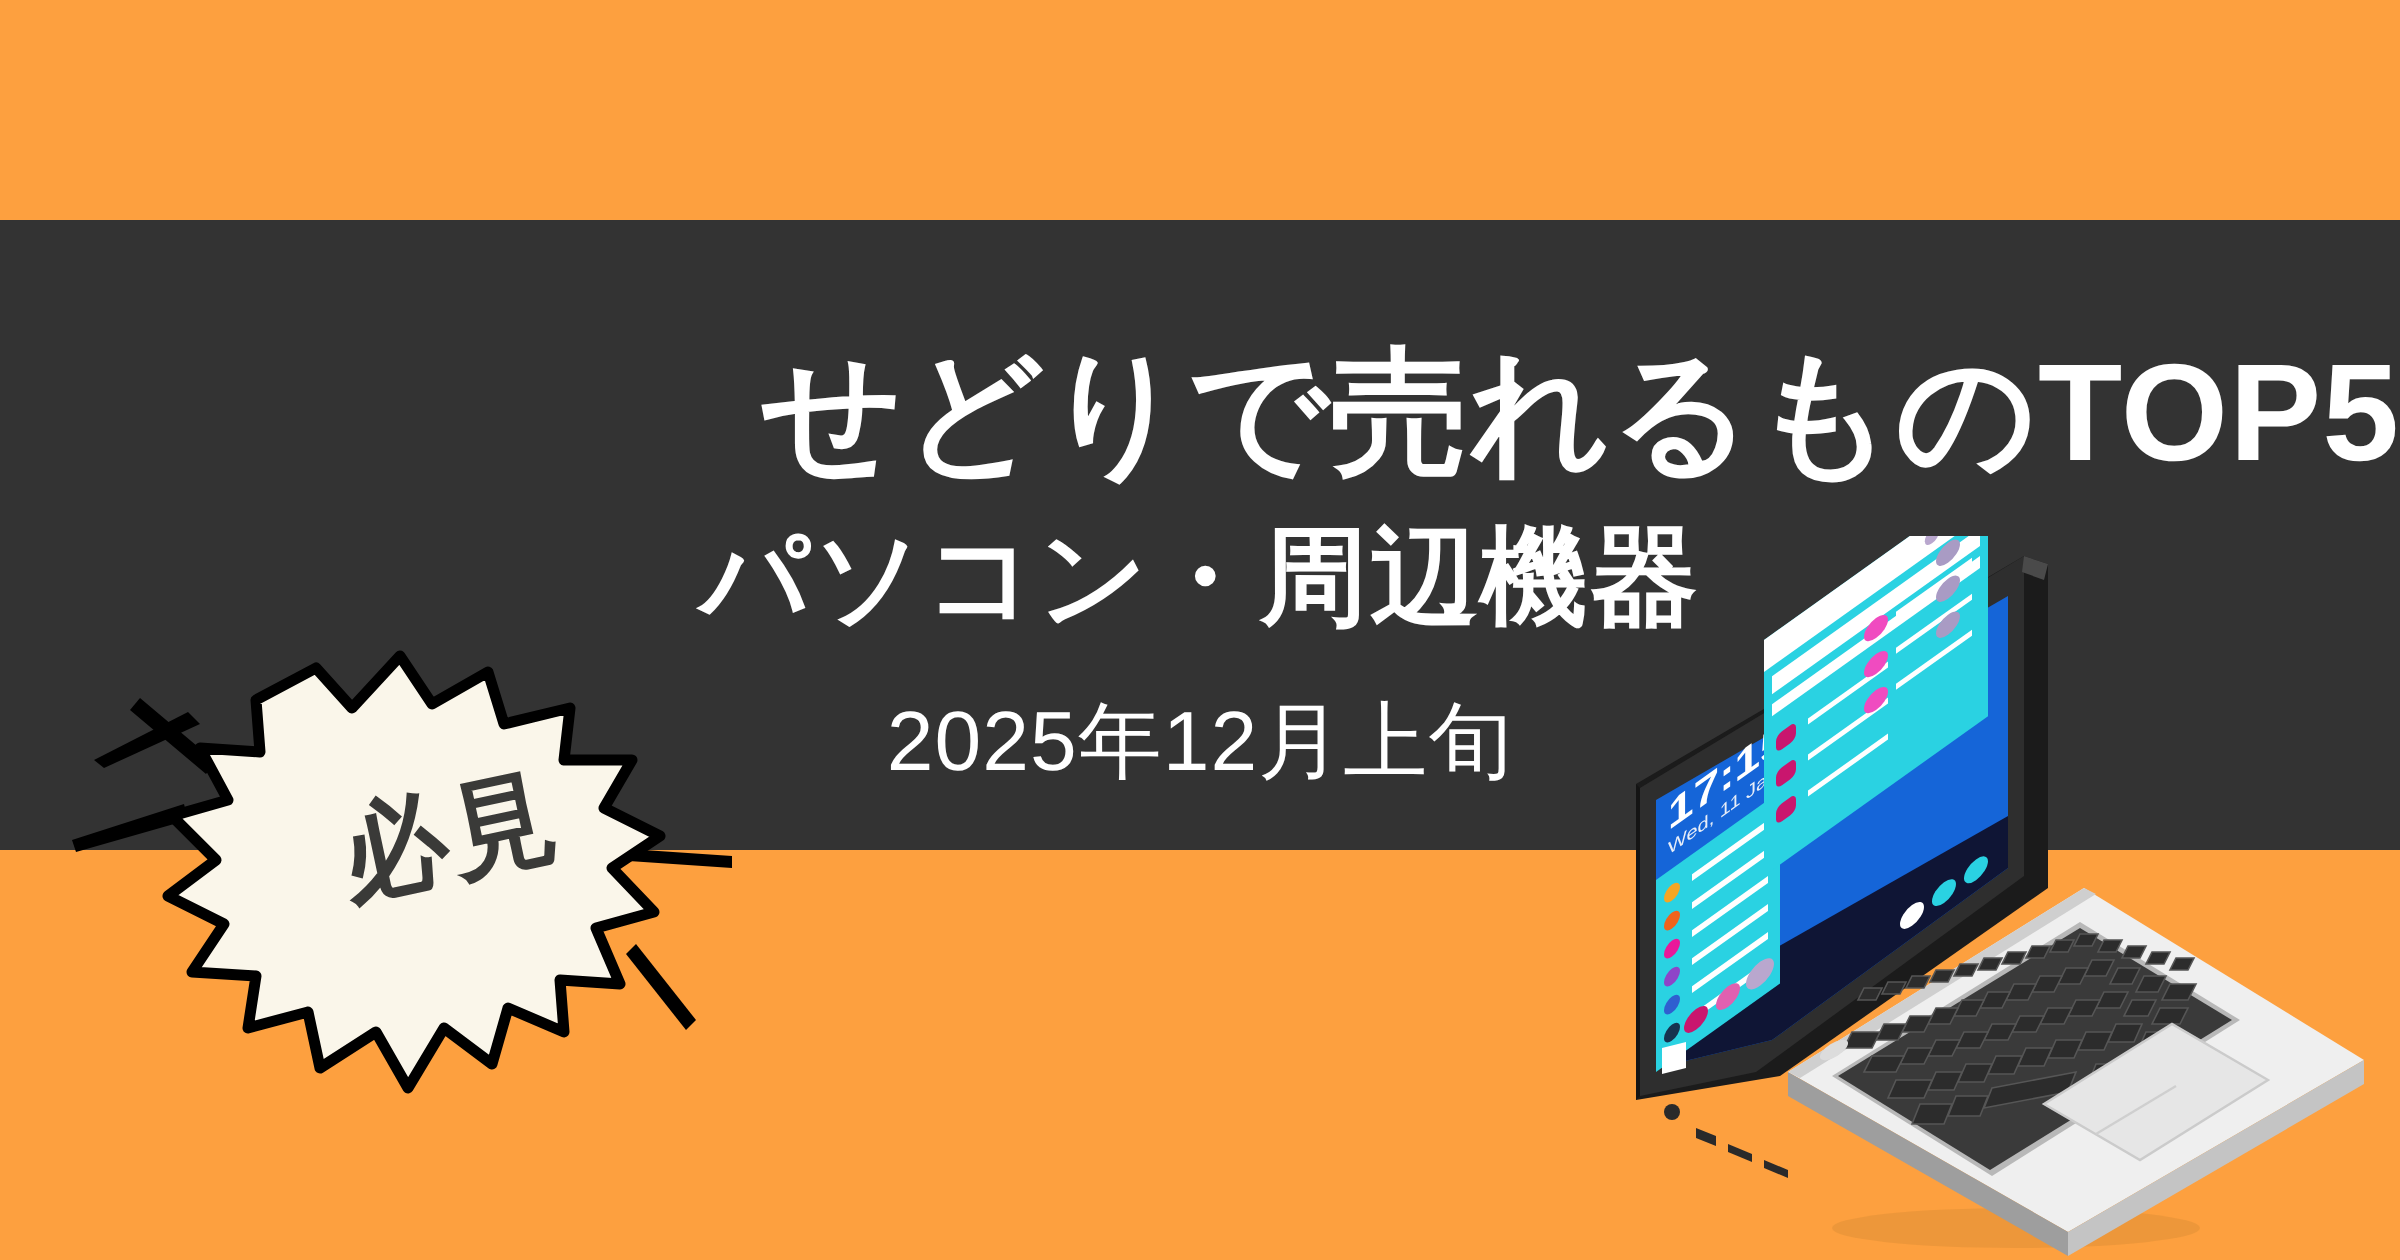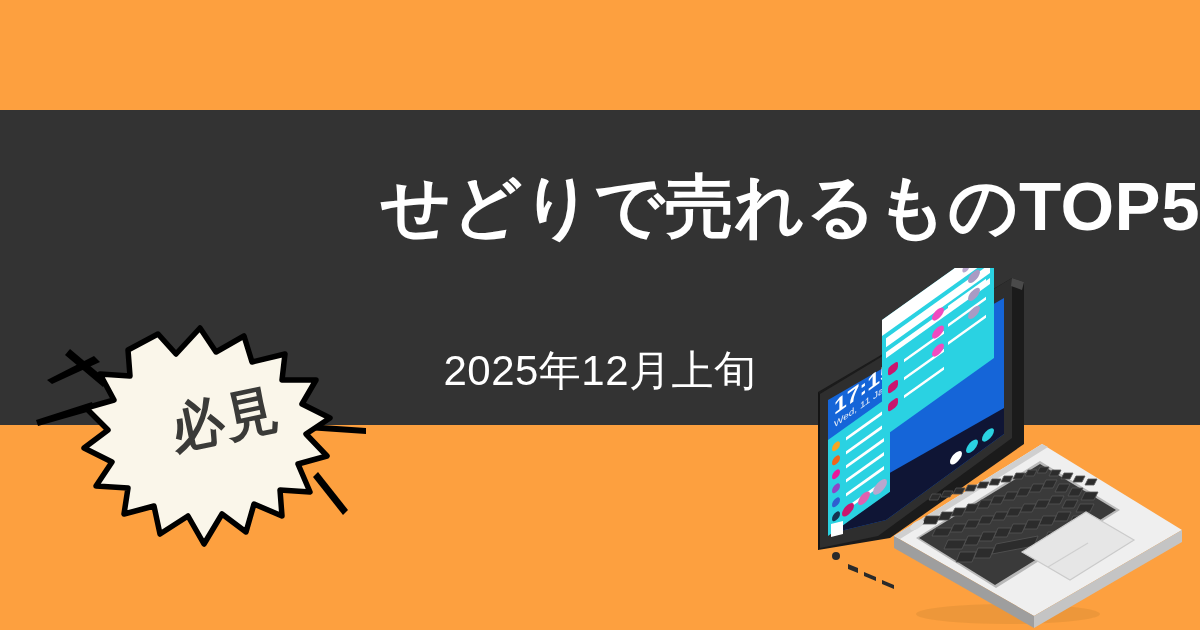"パソコン・周辺機器" div.title-sub { html: none -> <div>パソコン・周辺機器</div> }
